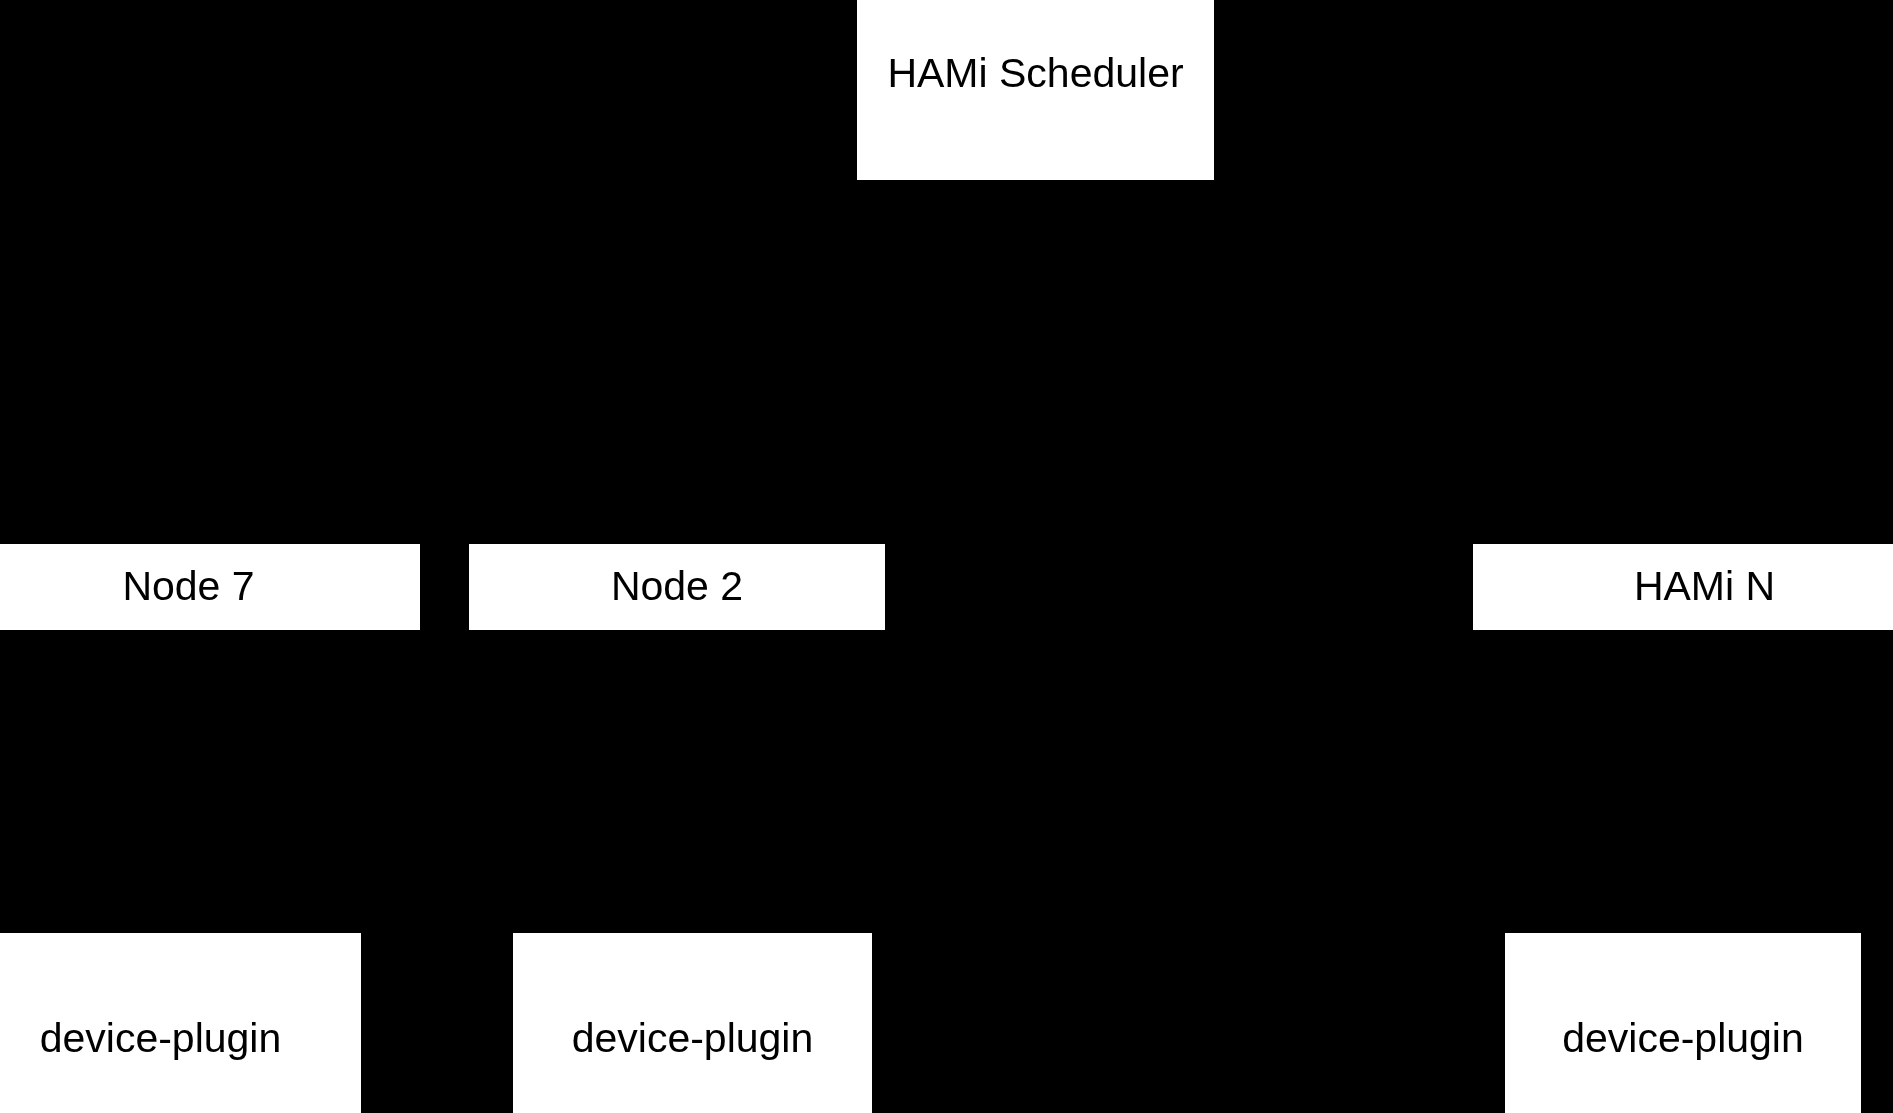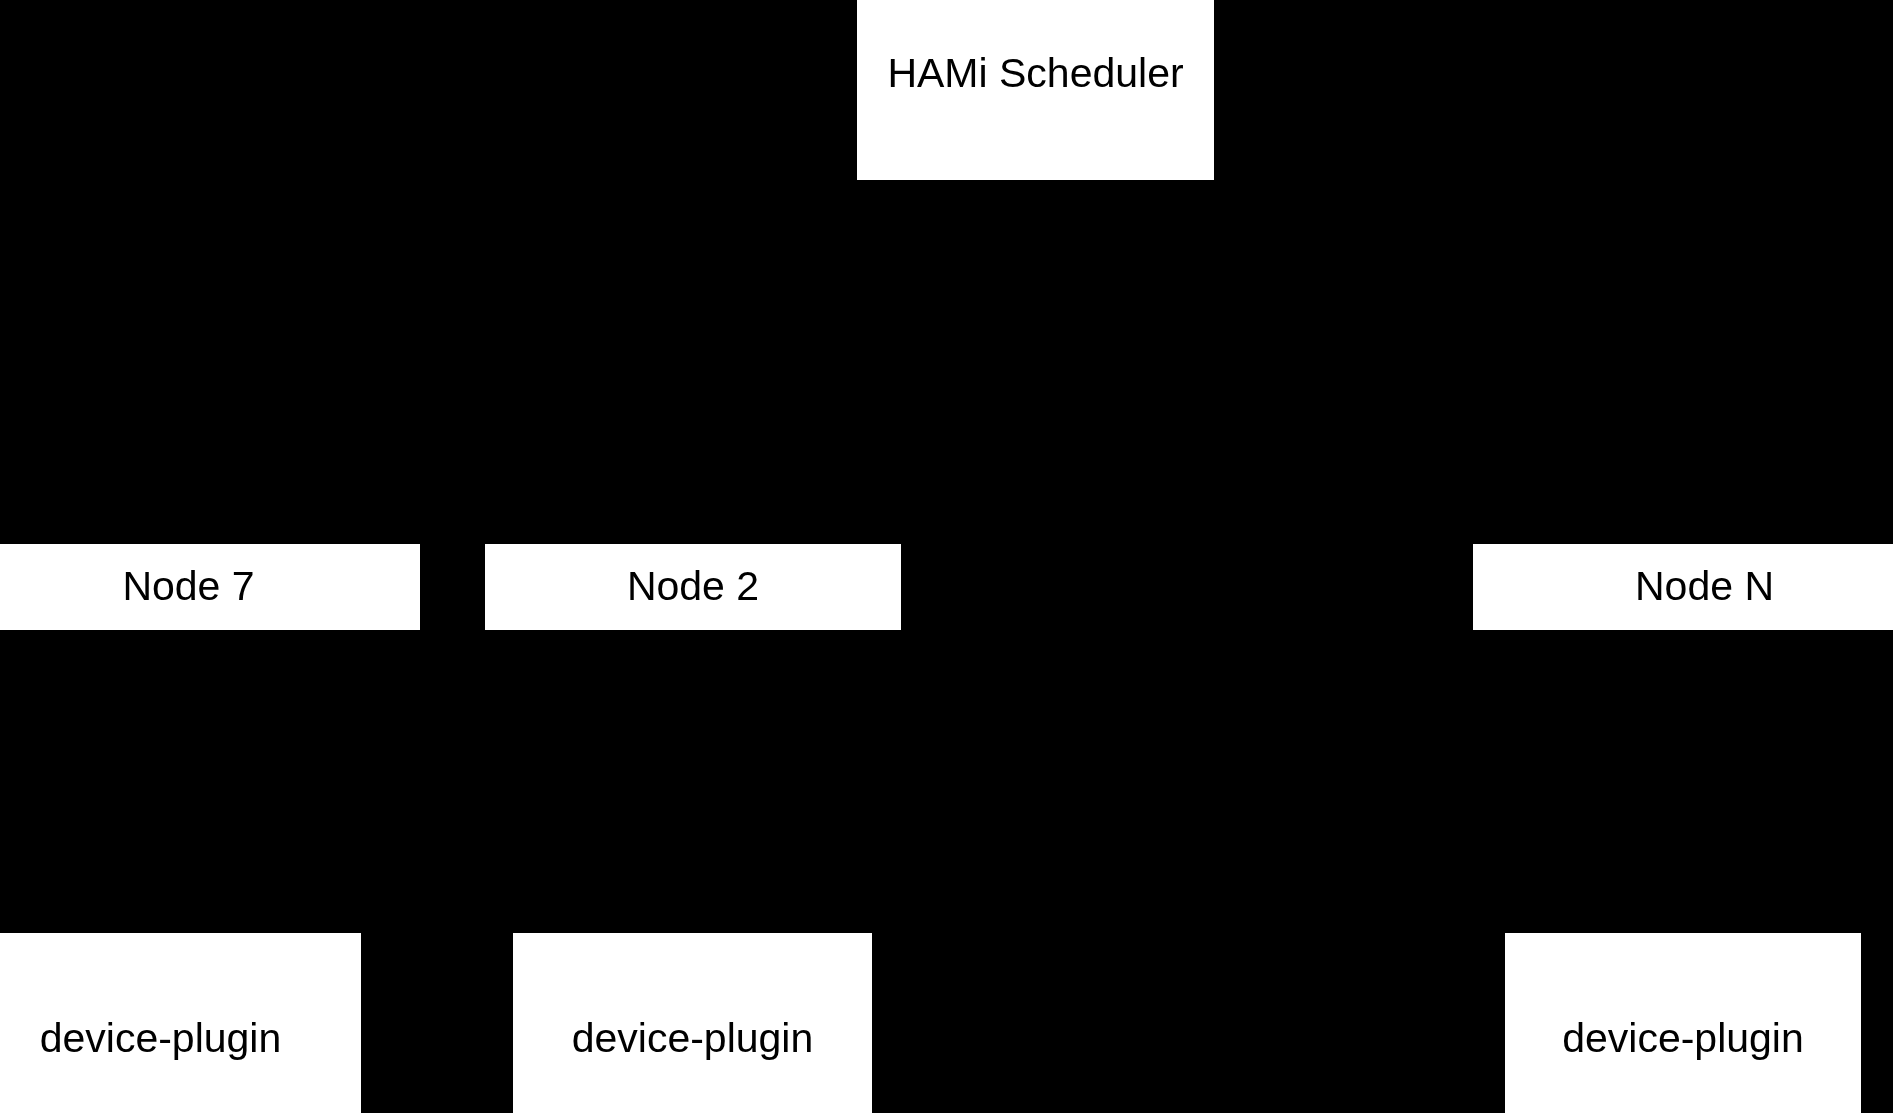"Node 2" #box-node-2 { left: 485px -> 469px }
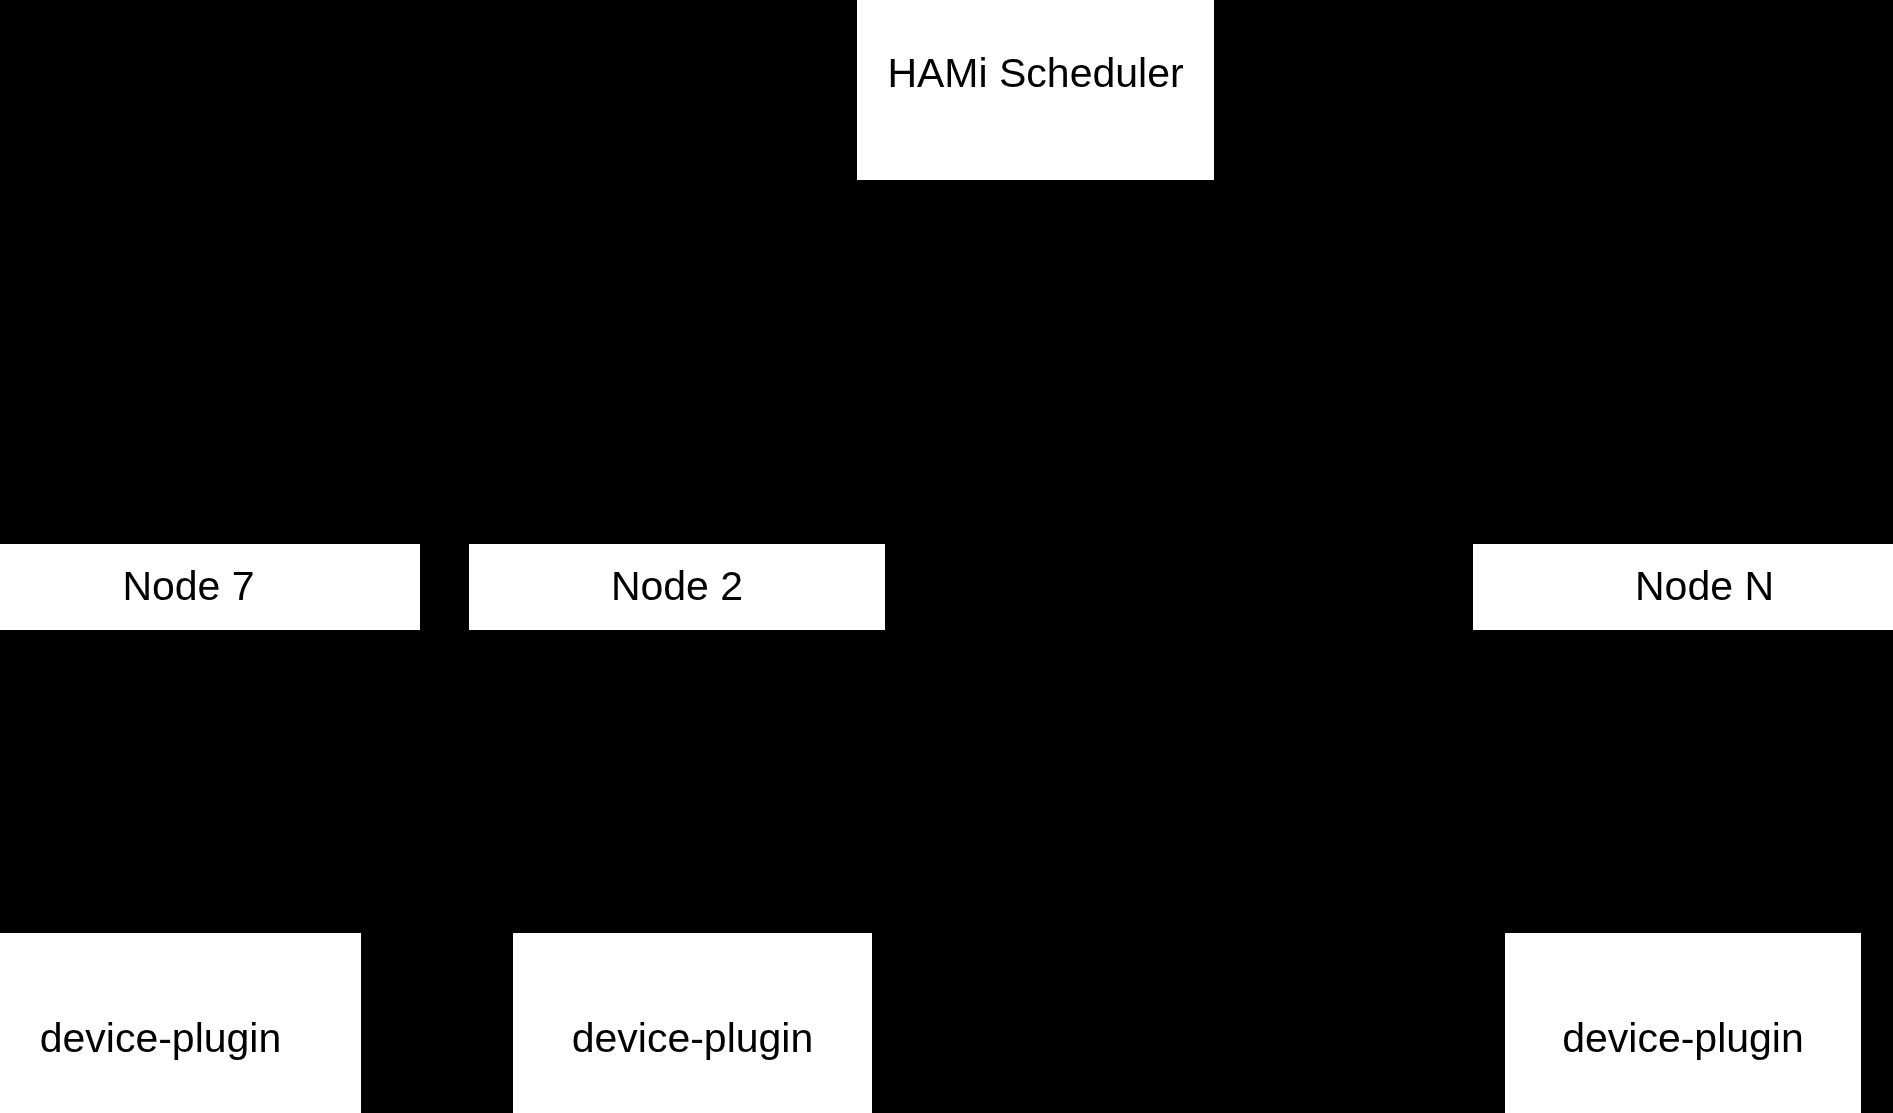"Node N" span.node-label { text: Node -> HAMi }
